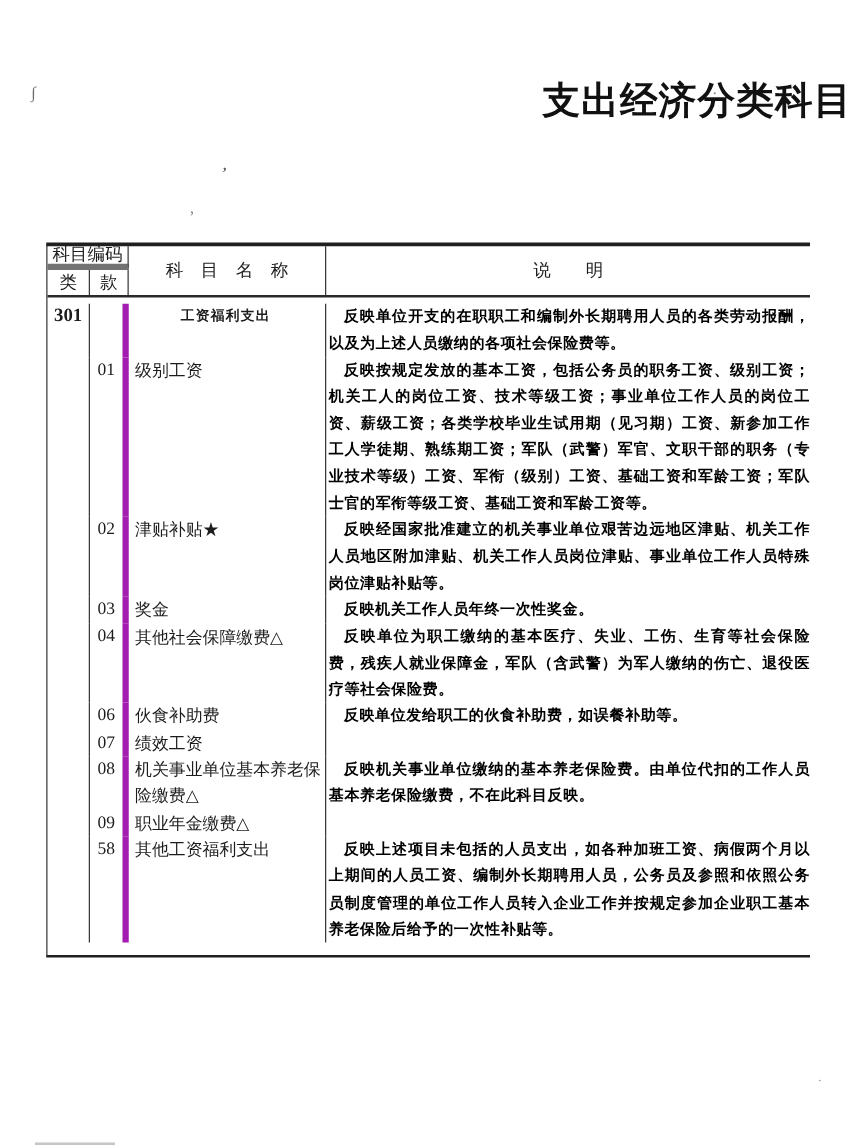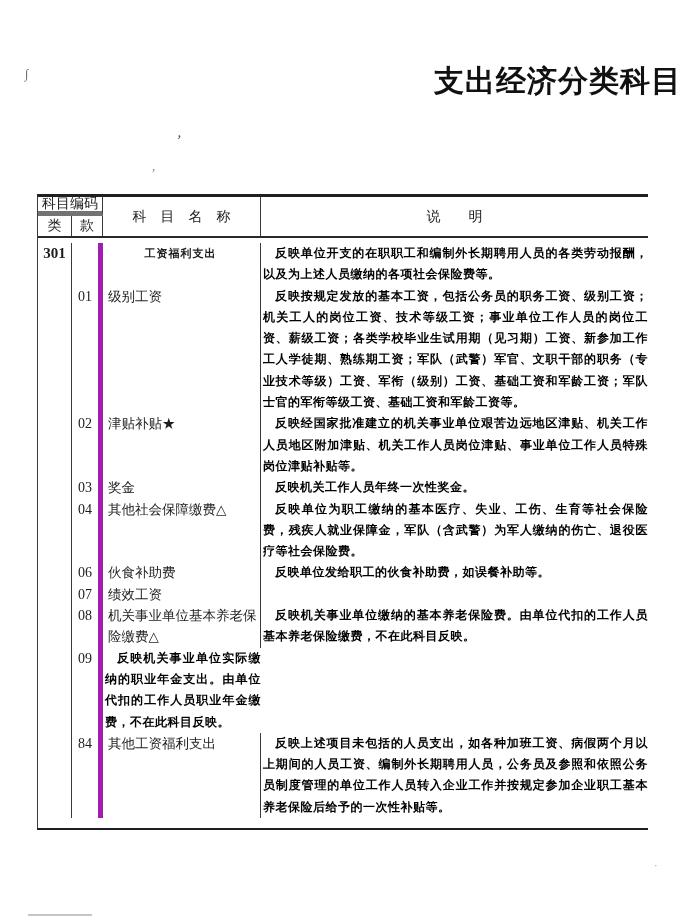"职业年金缴费△" div.c-name { html: none -> <div>职业年金缴费△</div> }
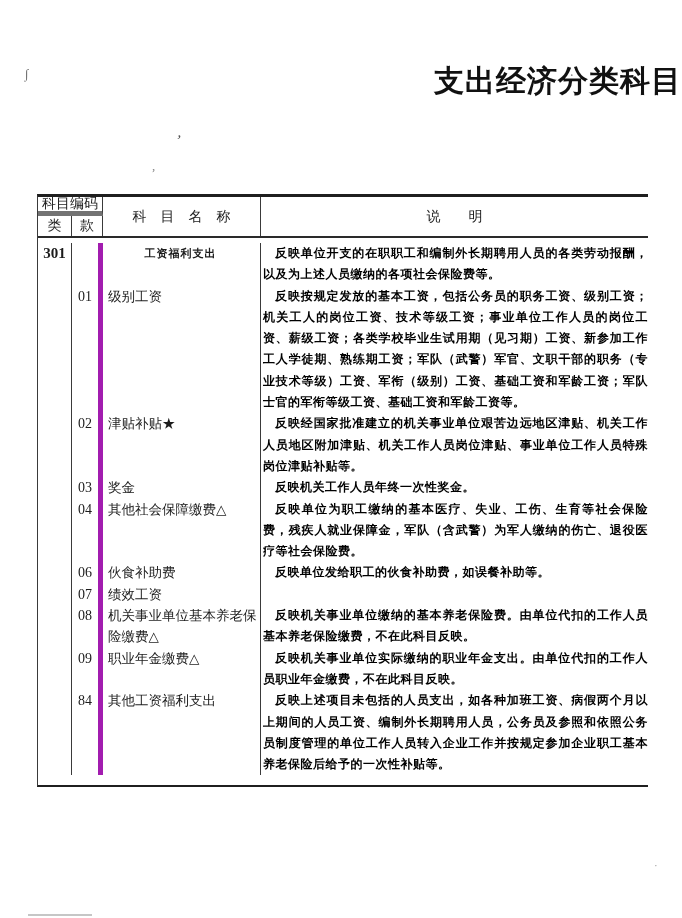"反映机关事业单位实际缴纳的职业年金支出。由单位代扣的工作人员职业年金缴费，不在此" div.c-desc { html: <div>反映机关事业单位实际缴纳的职业年金支出。由单位代扣的工作人员职业年金缴费，不在此科目反映。</div> -> none }
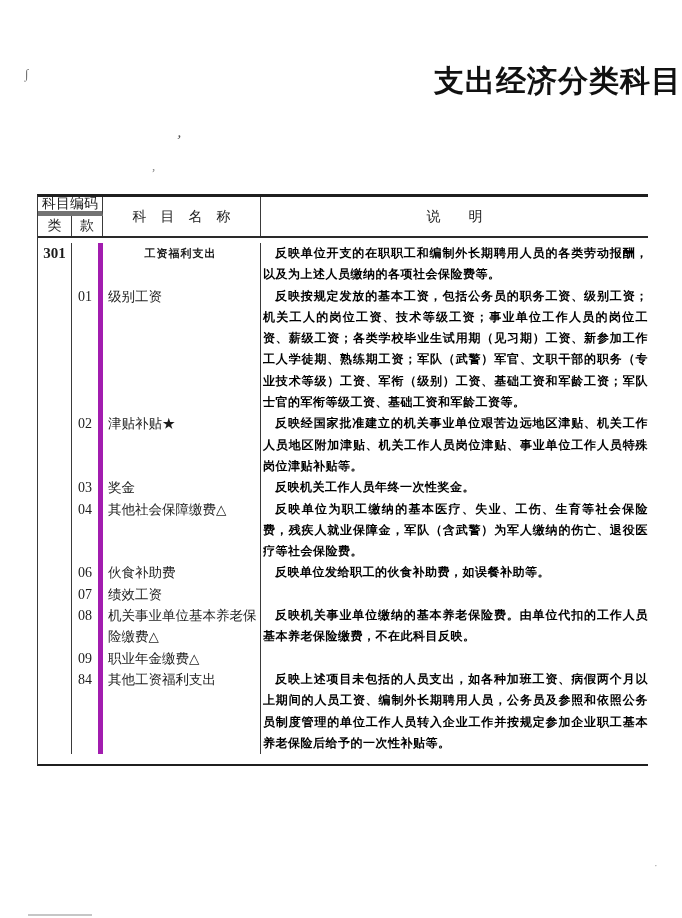"84" div.c-item { text: 84 -> 58 }
